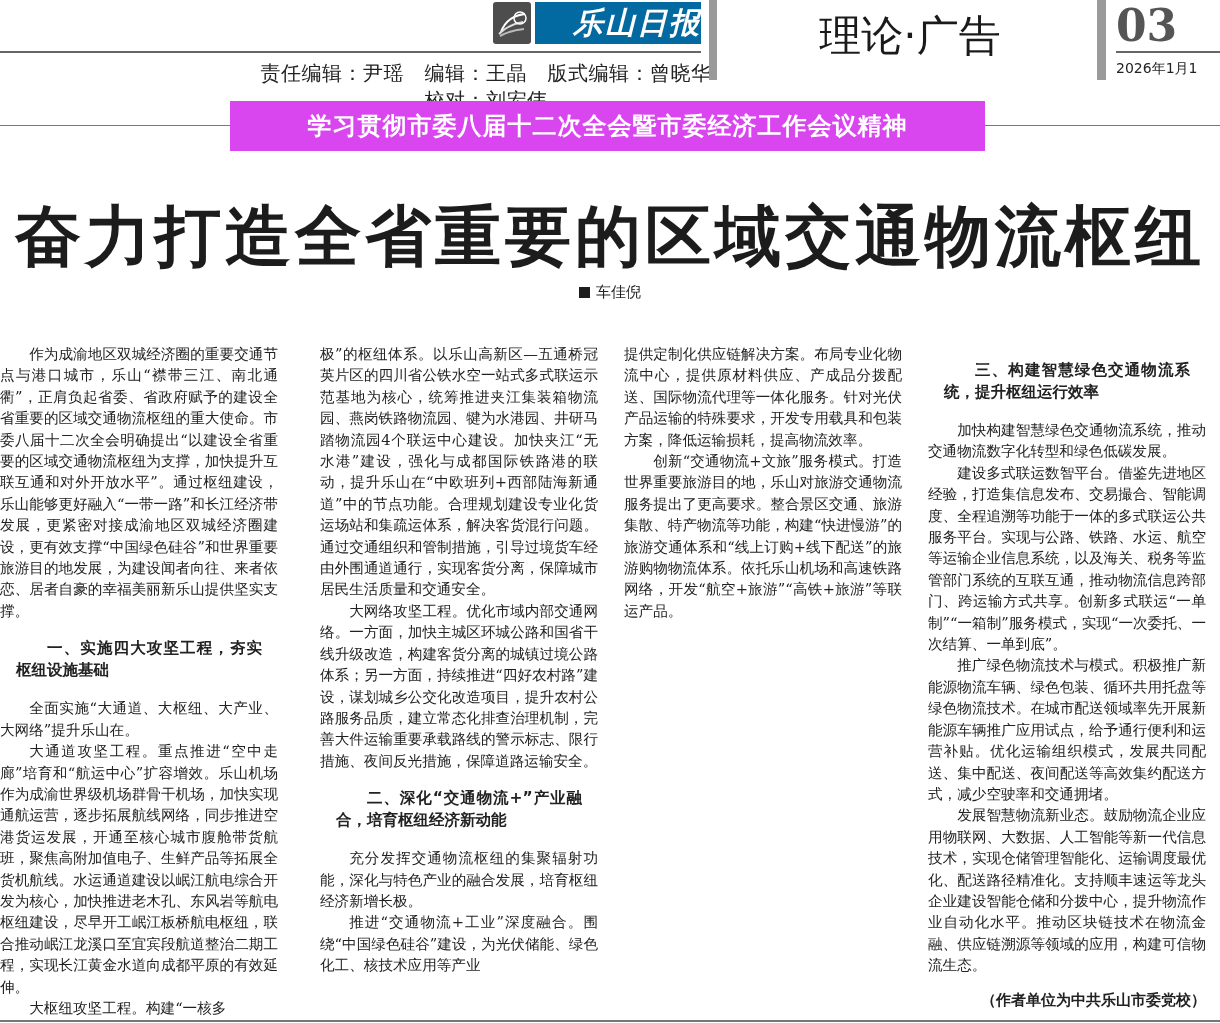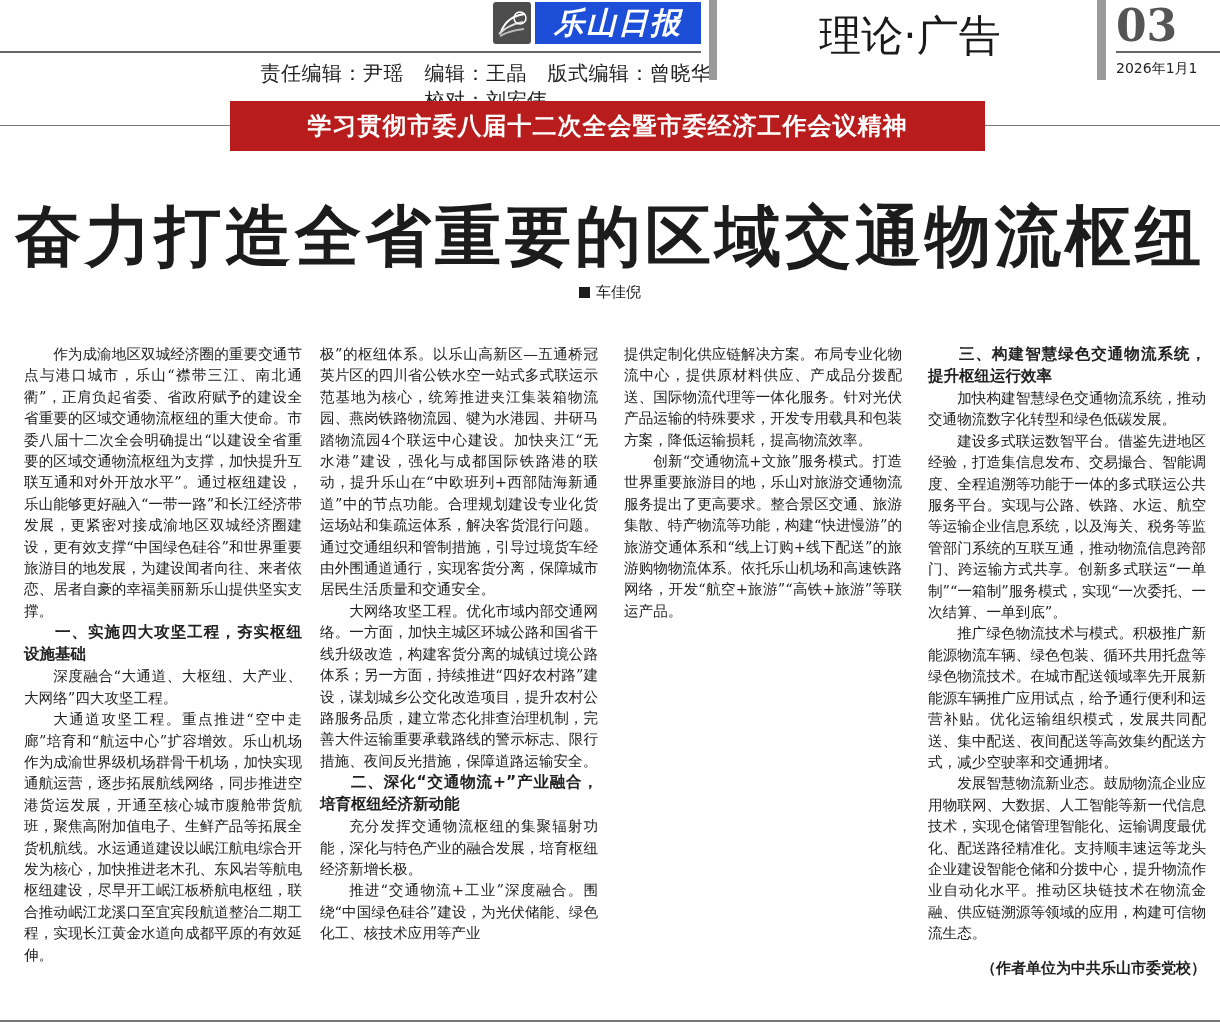"乐山日报" .logo-text { background: #1d4ed8 -> #0369a1; text-align: center -> right }
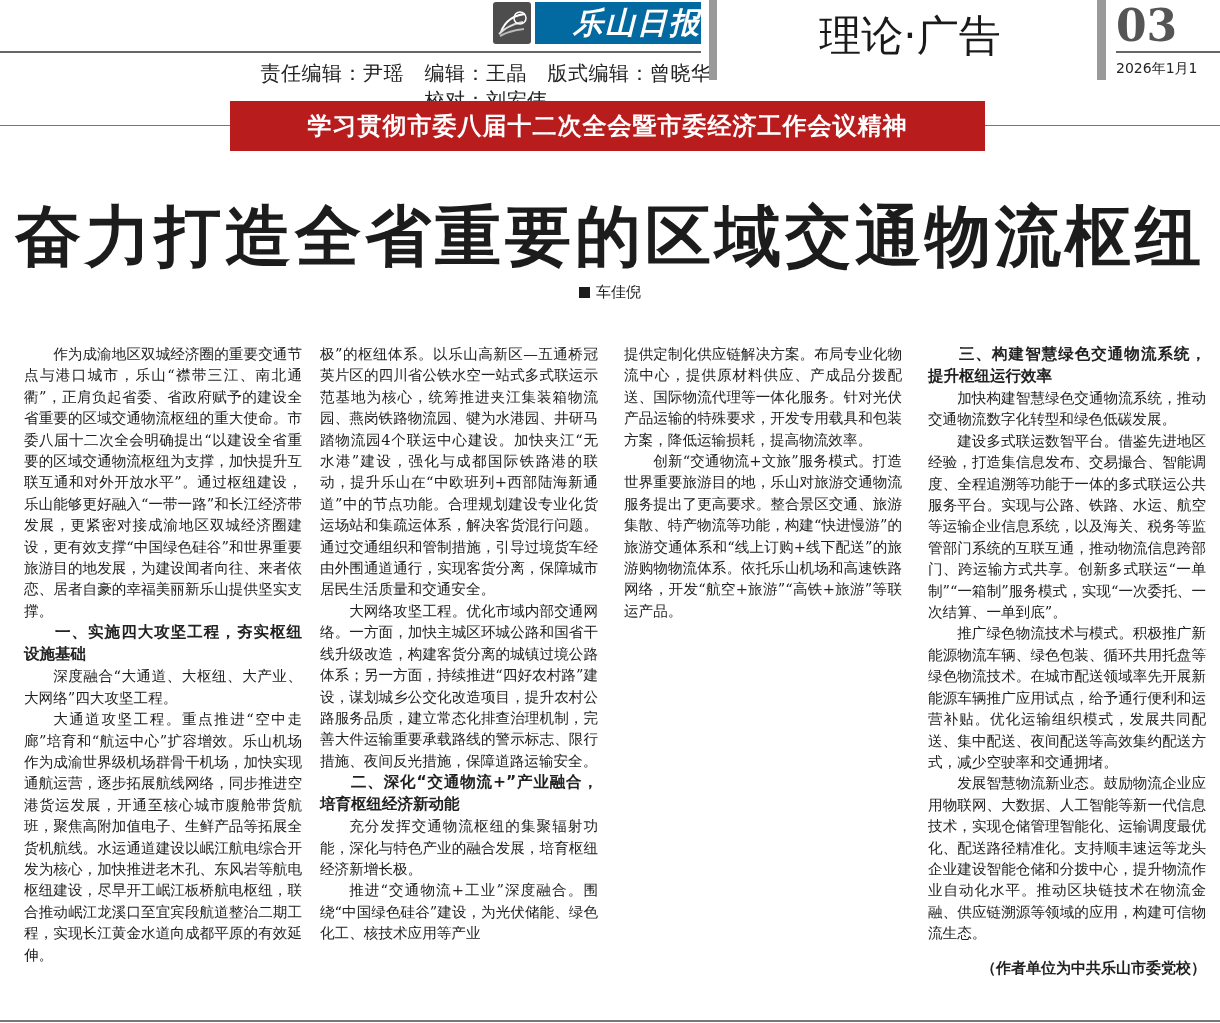"学习贯彻市委八届十二次全会暨市委经济工作会议精神" .banner { background: #b91c1c -> #d946ef }
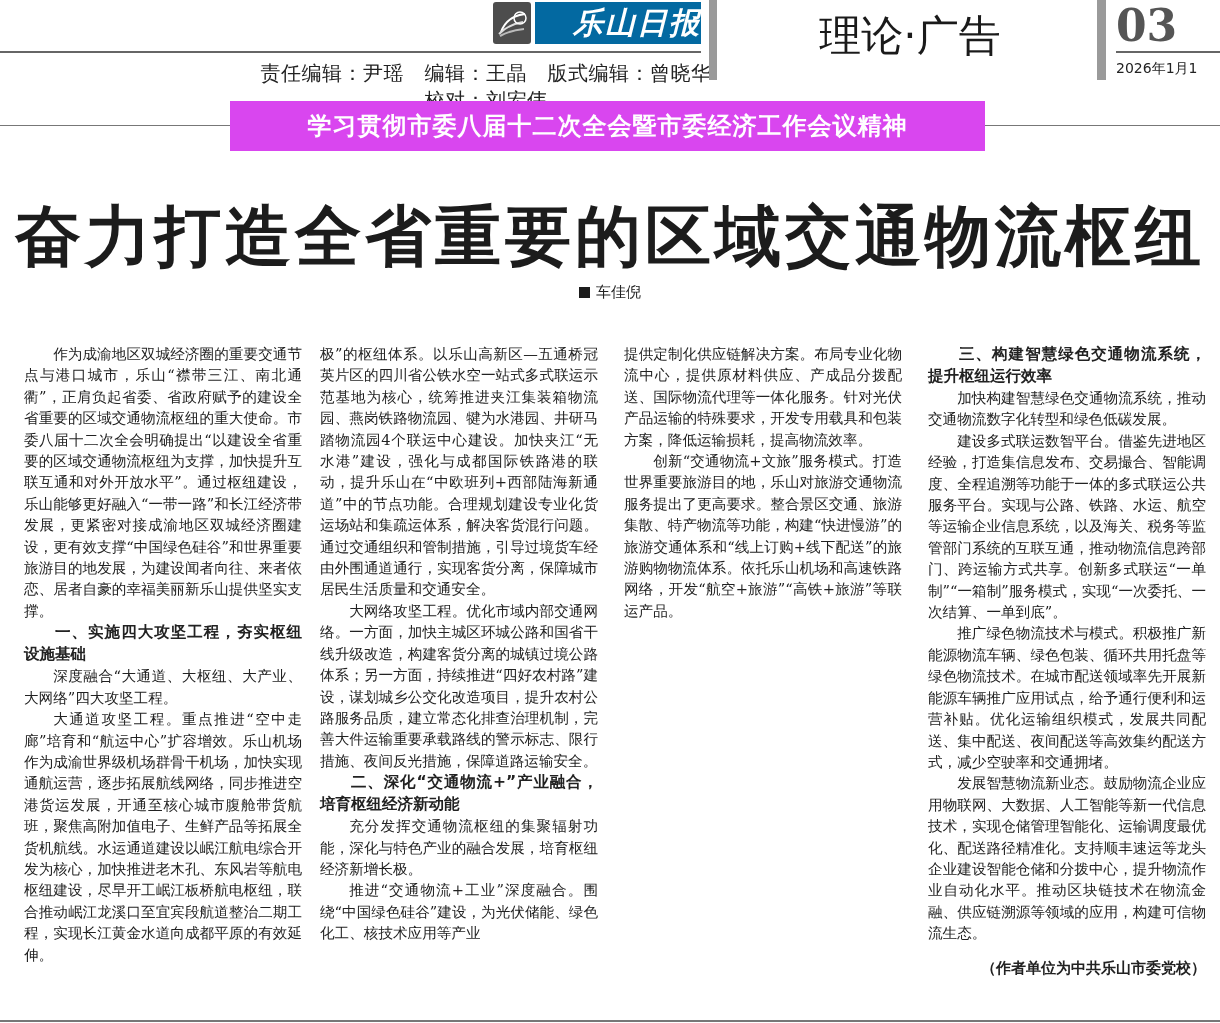"作为成渝地区双城经济圈的重要交通节点与港口城市，乐山“襟带三江、南北通衢”，正肩" .col1 { left: 24px -> 0 }
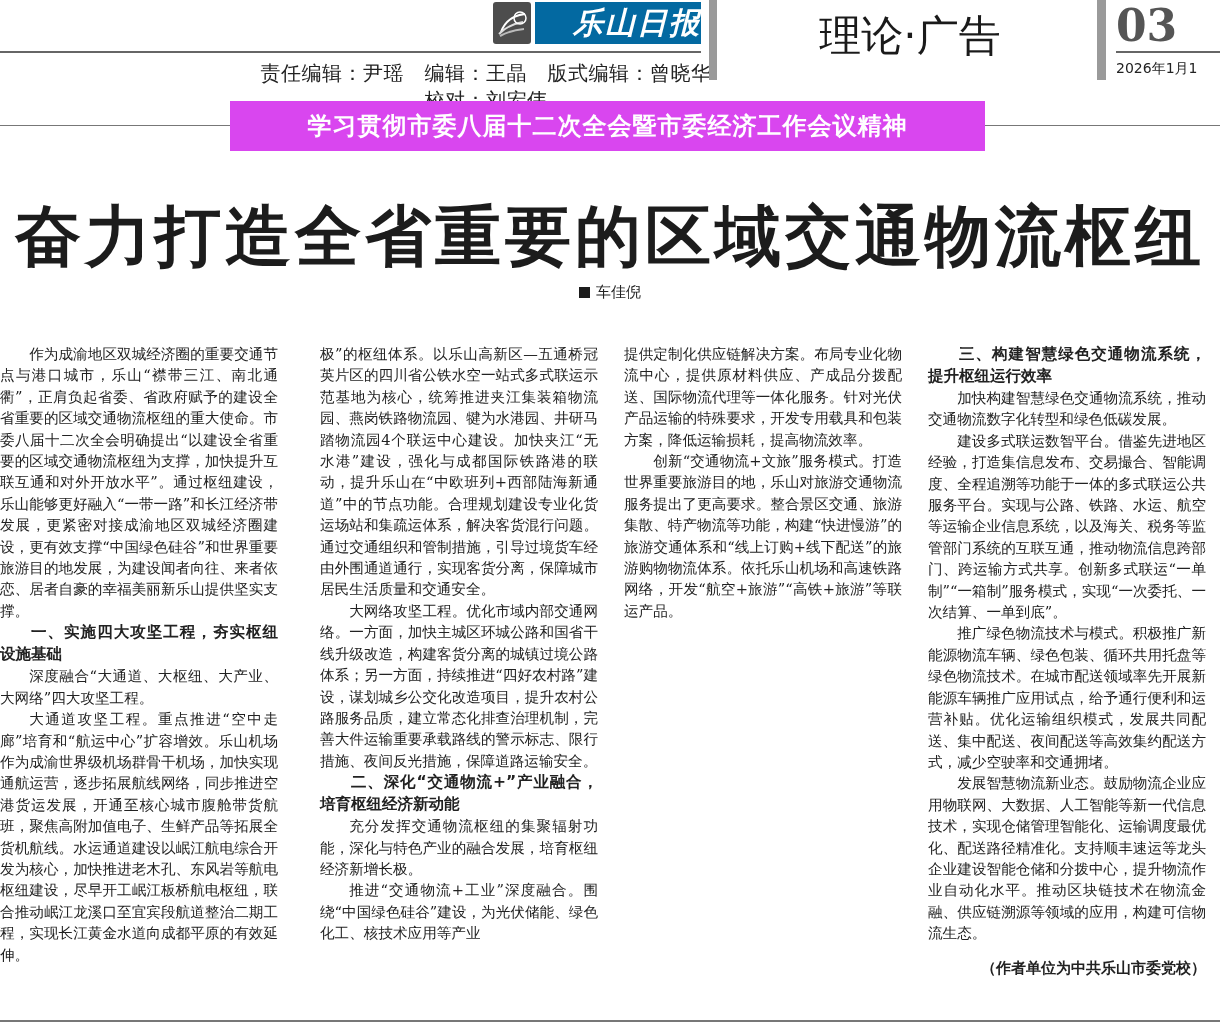"三、构建智慧绿色交通物流系统，提升枢纽运行效率" .col h3 { margin: 0 -> 16px }
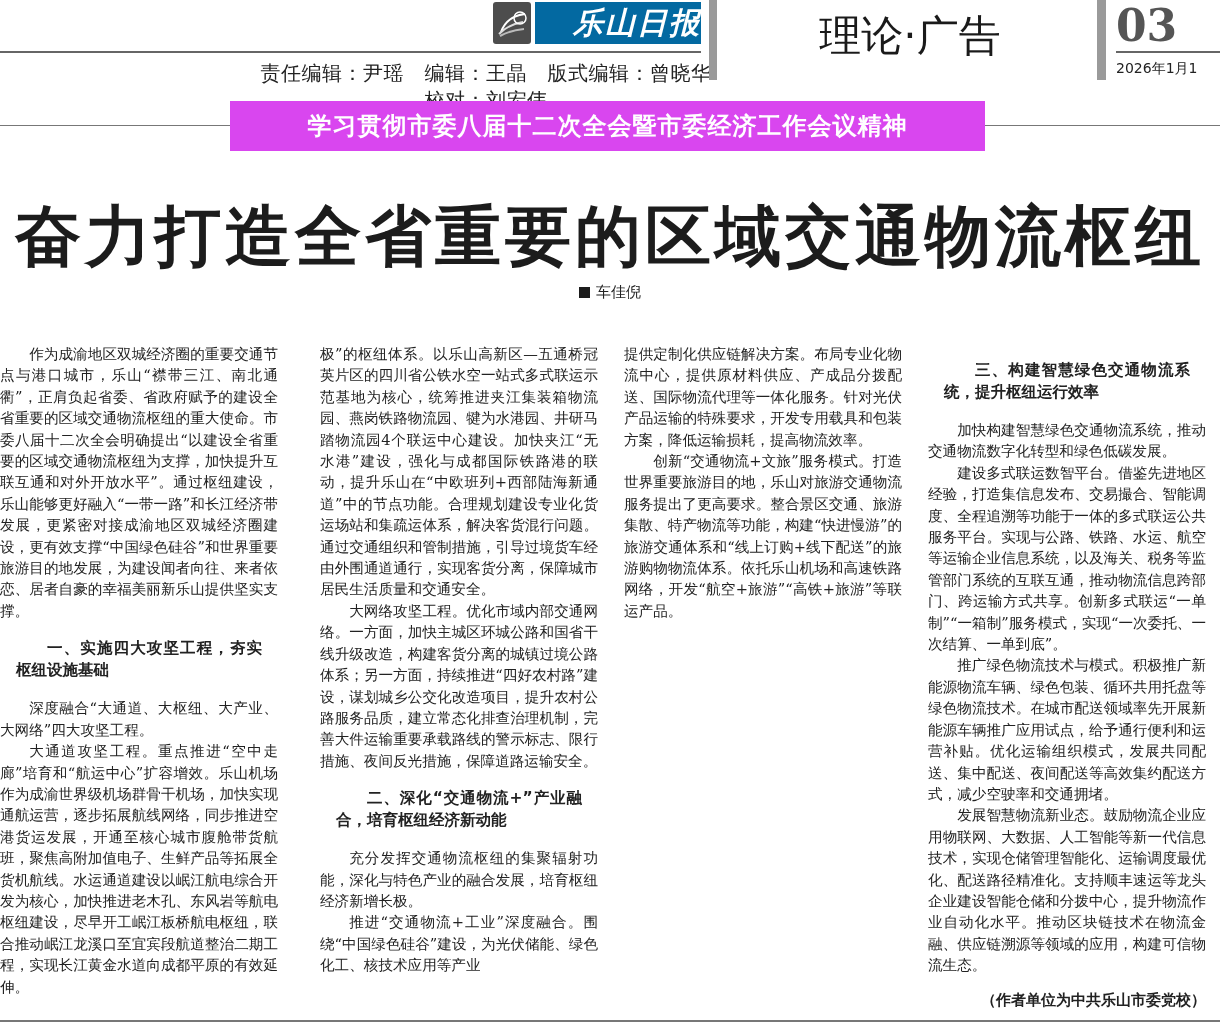"深度融合“大通道、大枢纽、大产业、大网络”四大攻坚工程。" p { text: 深度融合“大通道、大枢纽、大产业、大网络”四大攻坚工程 -> 全面实施“大通道、大枢纽、大产业、大网络”提升乐山在 }
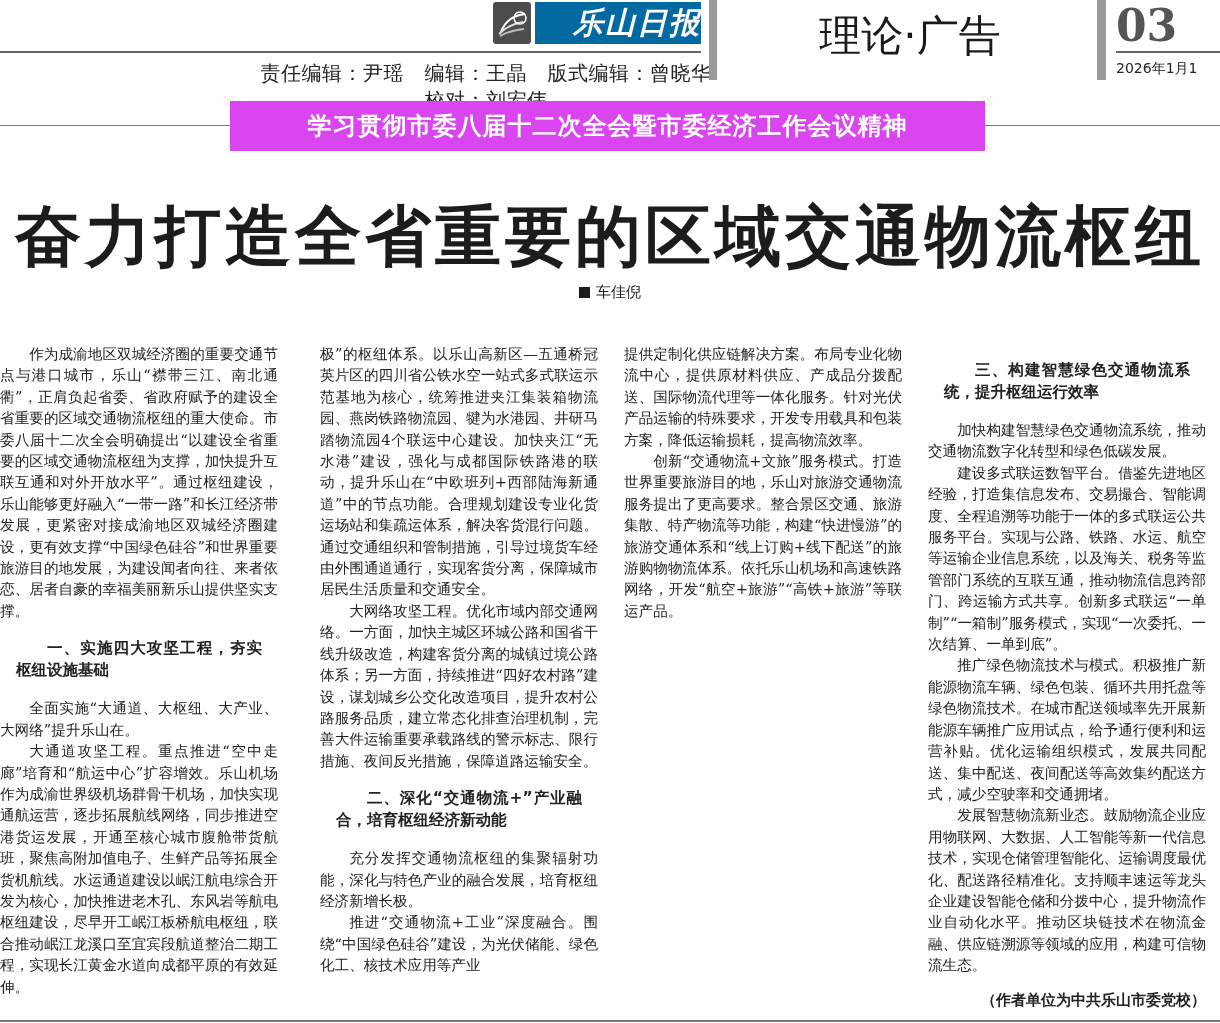"大枢纽攻坚工程。构建“一核多" p { html: none -> <p>大枢纽攻坚工程。构建“一核多</p> }
